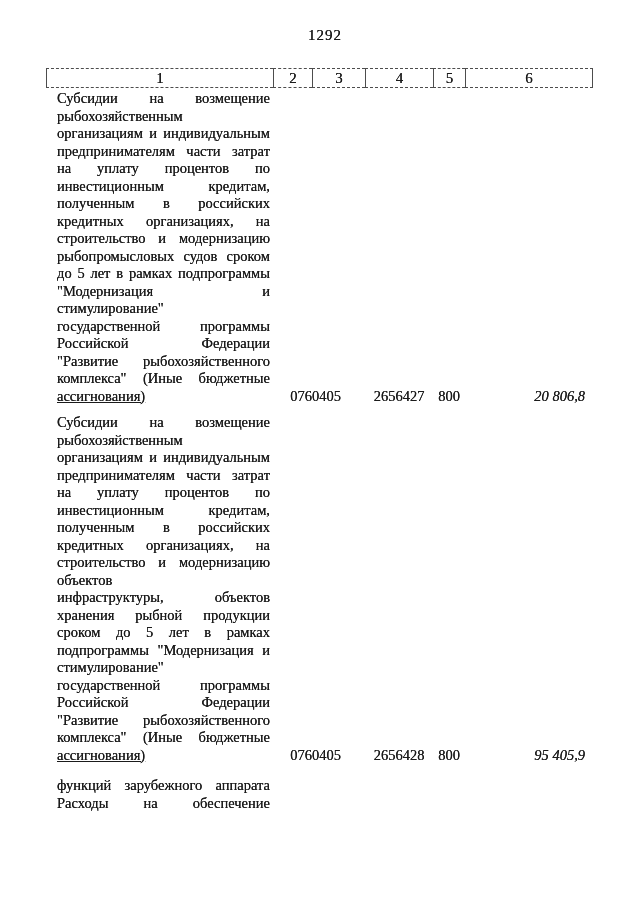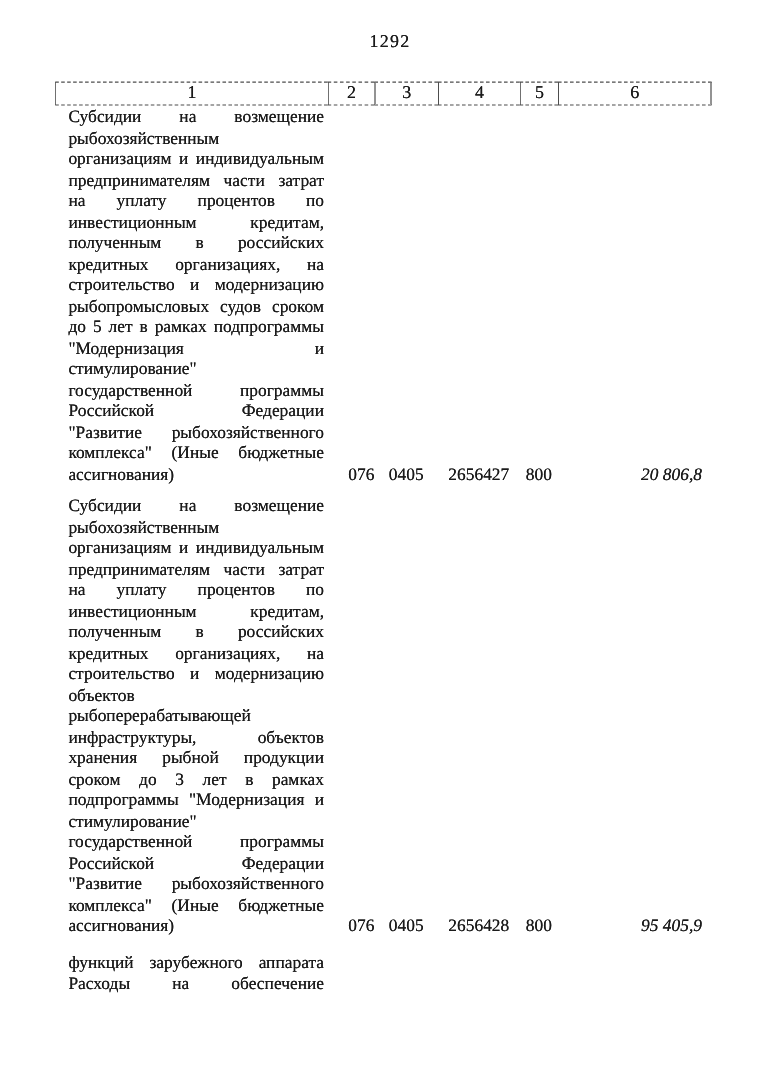"ассигнования)" .tline.plain { text-decoration: none -> underline }
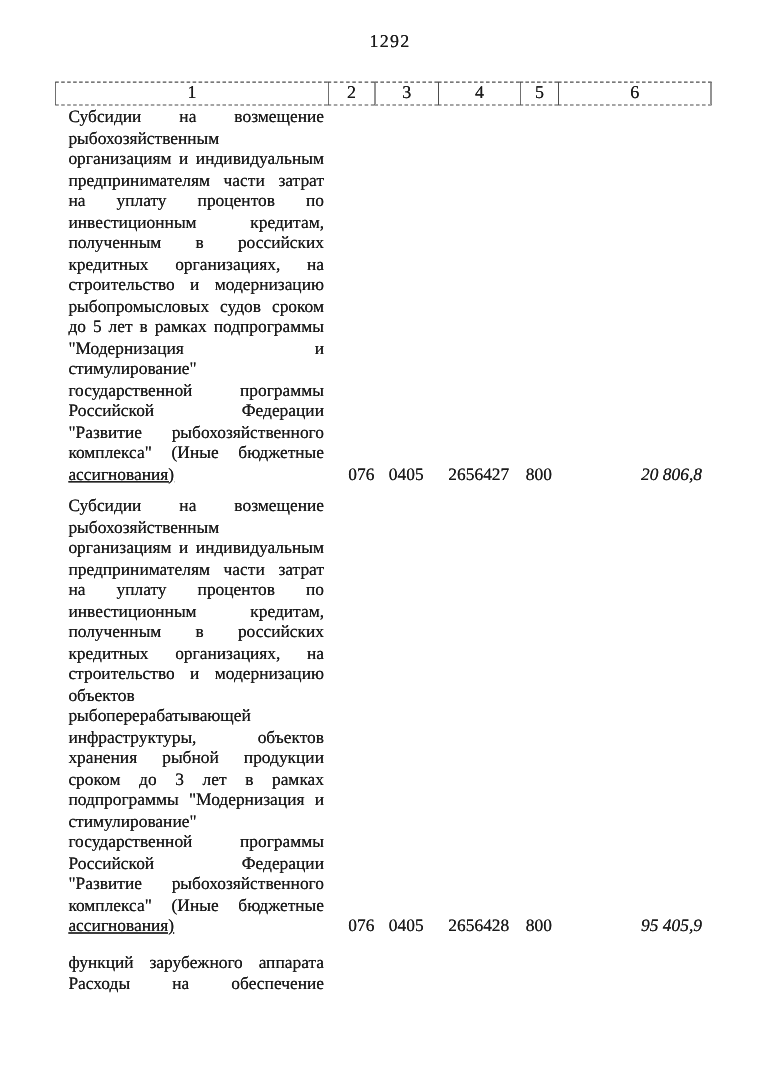"0405" .col3 { text-align: center -> none }
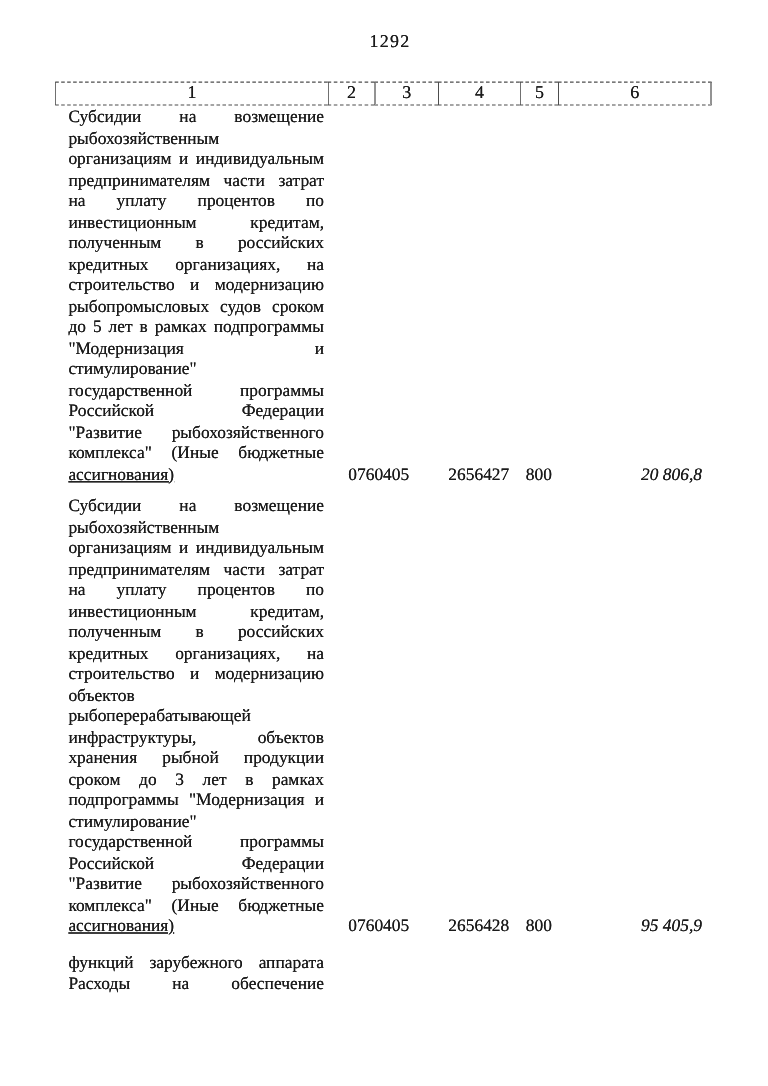"рыбоперерабатывающей" div.tline { html: <div>рыбоперерабатывающей</div> -> none }
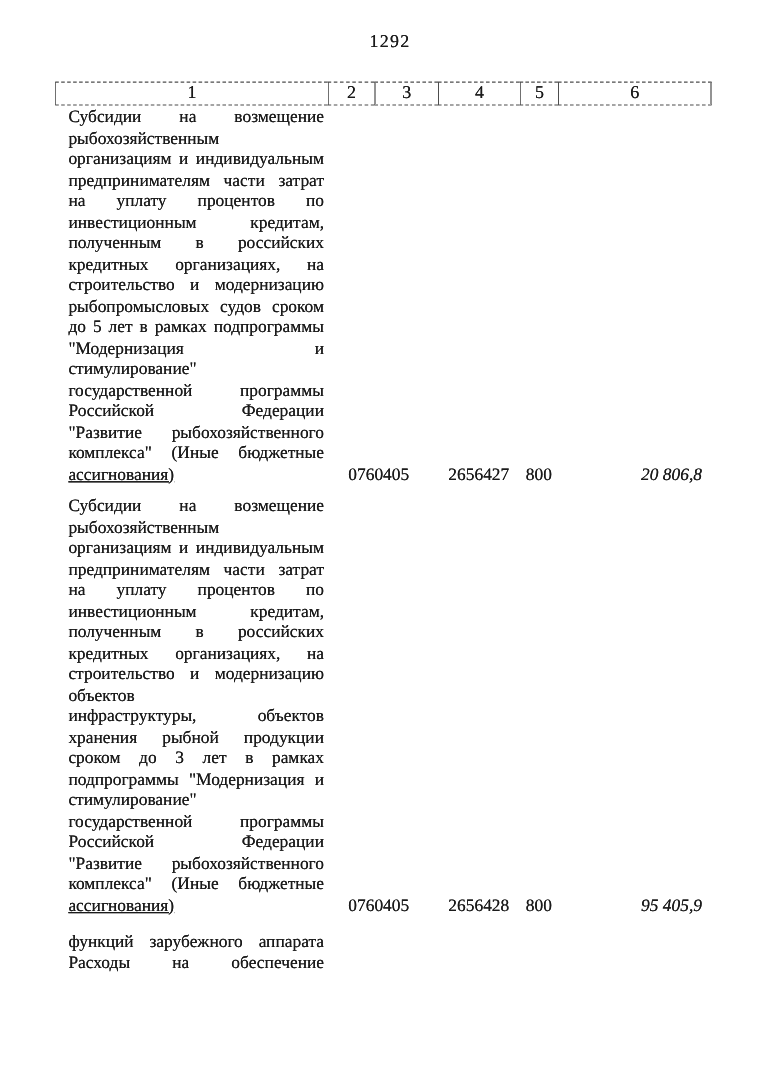"сроком до 3 лет в" div.tline { text: 3 -> 5 }
